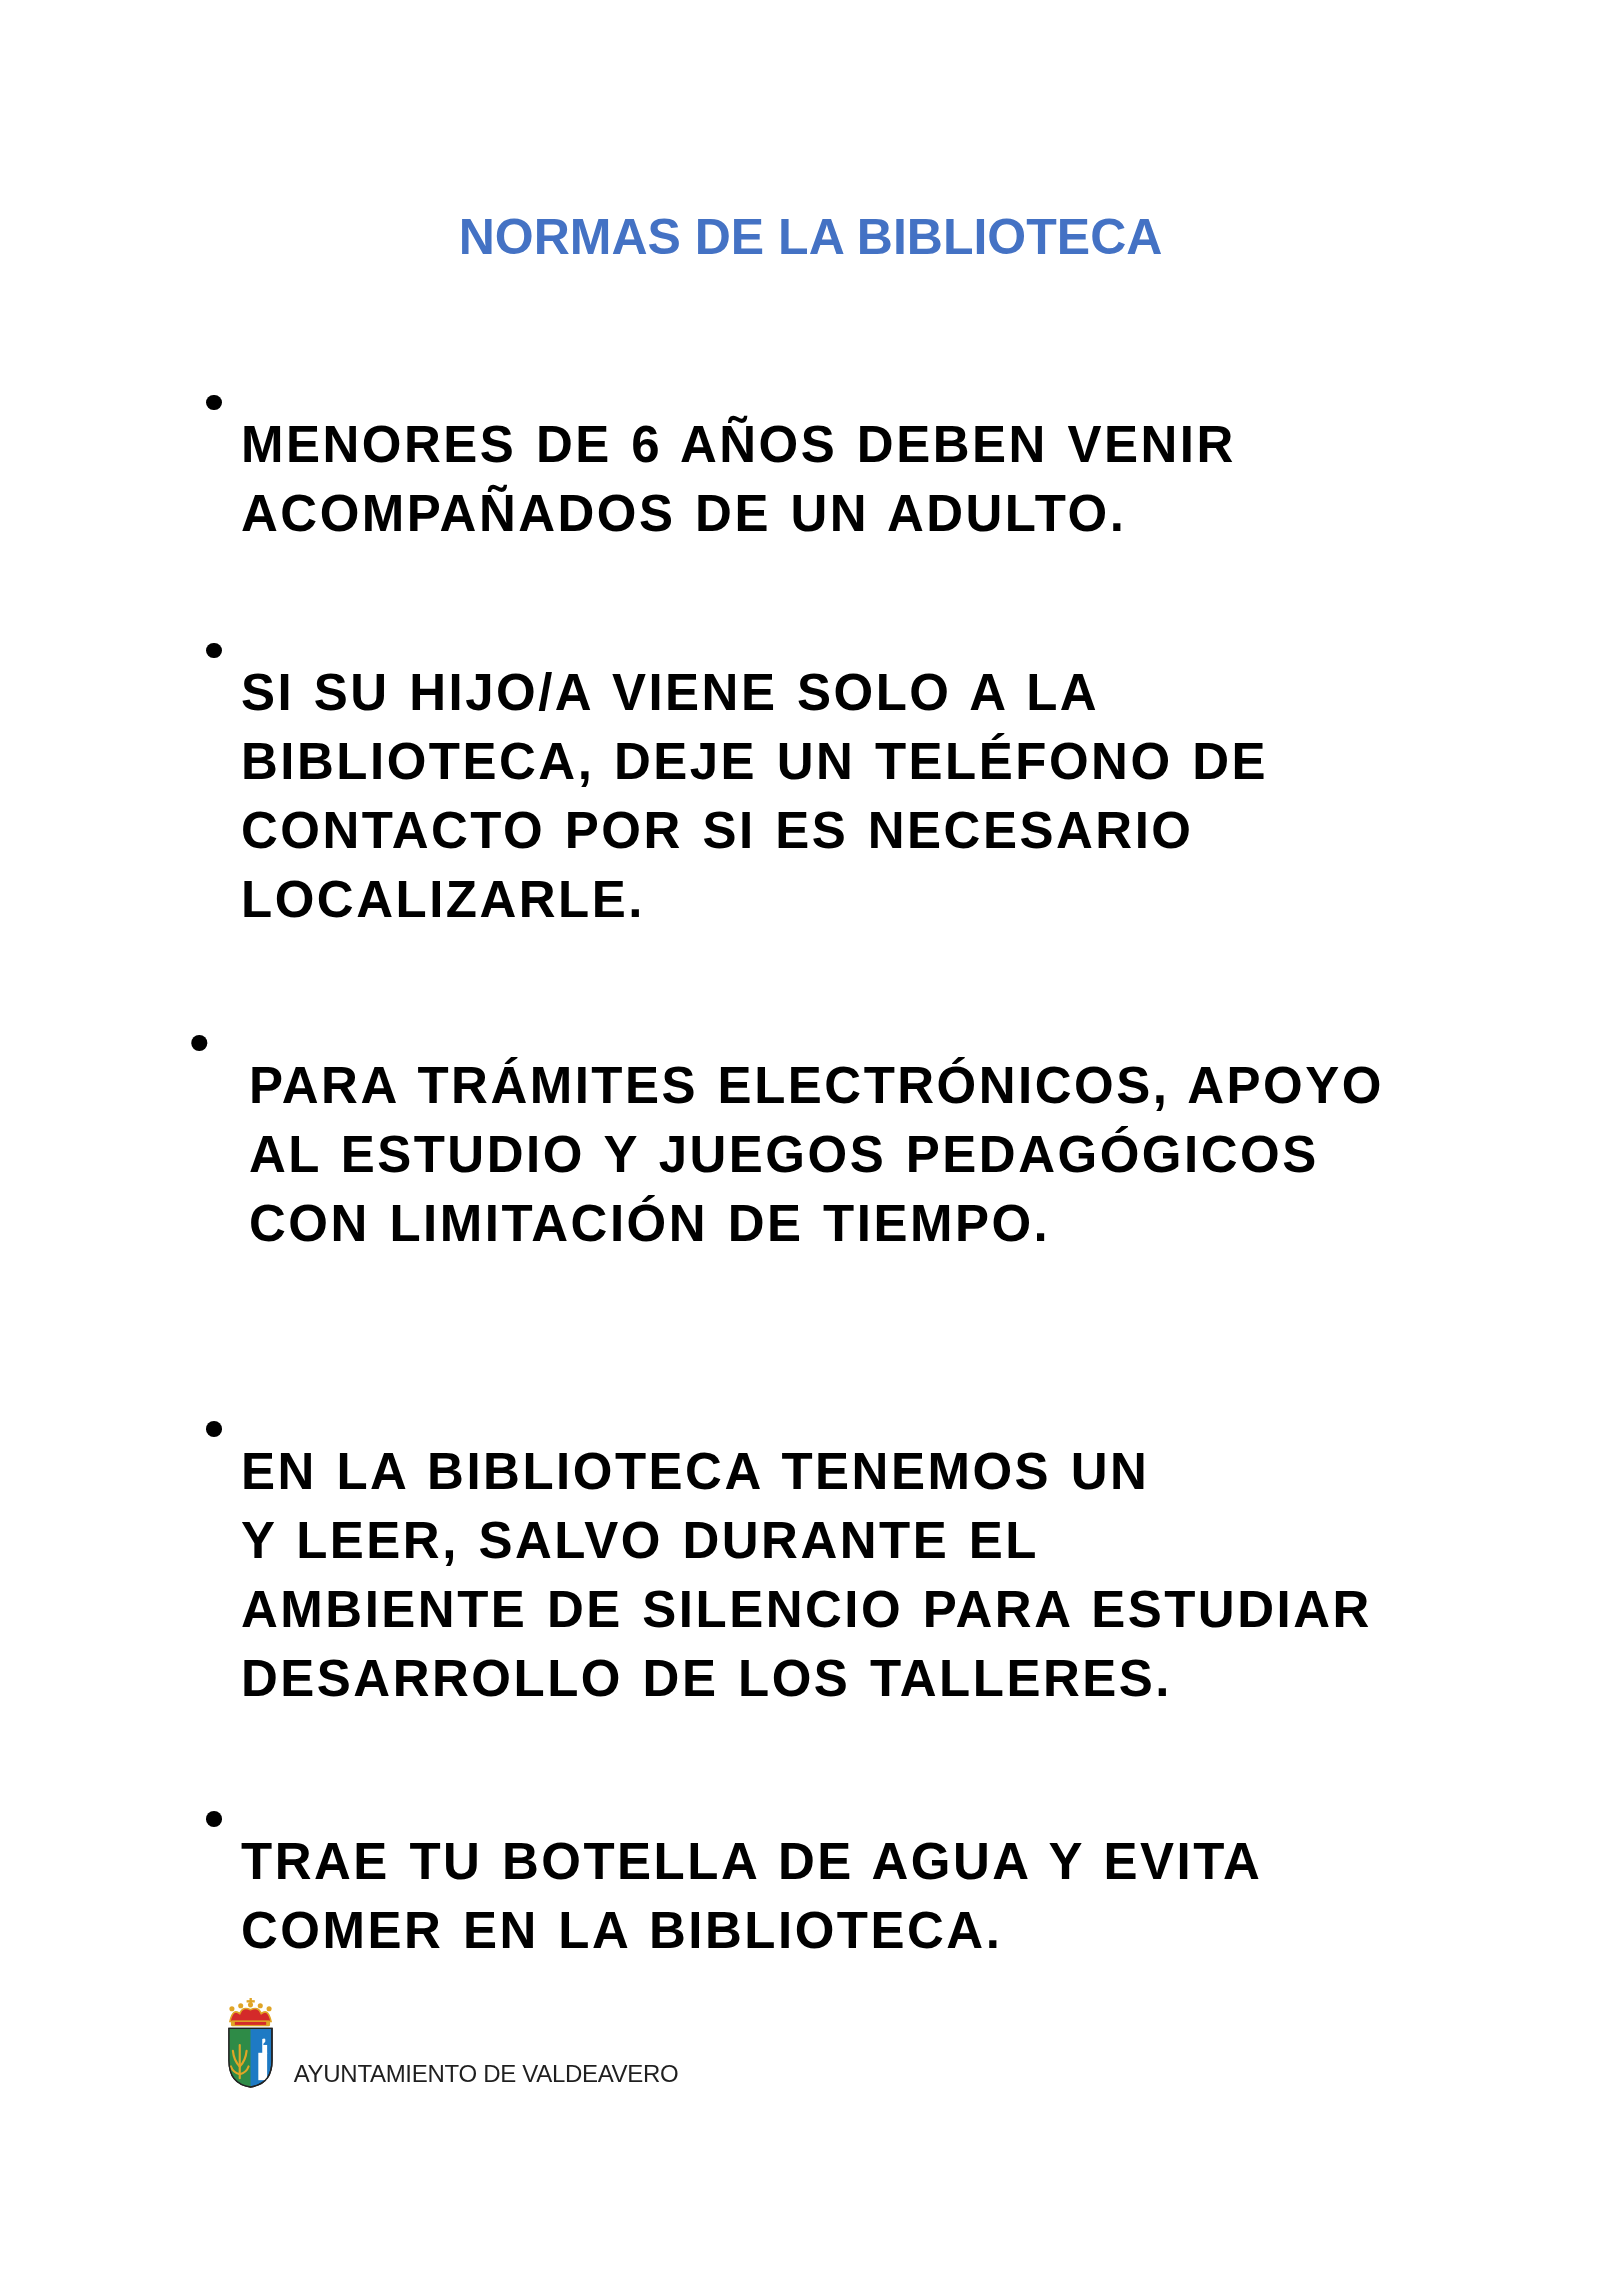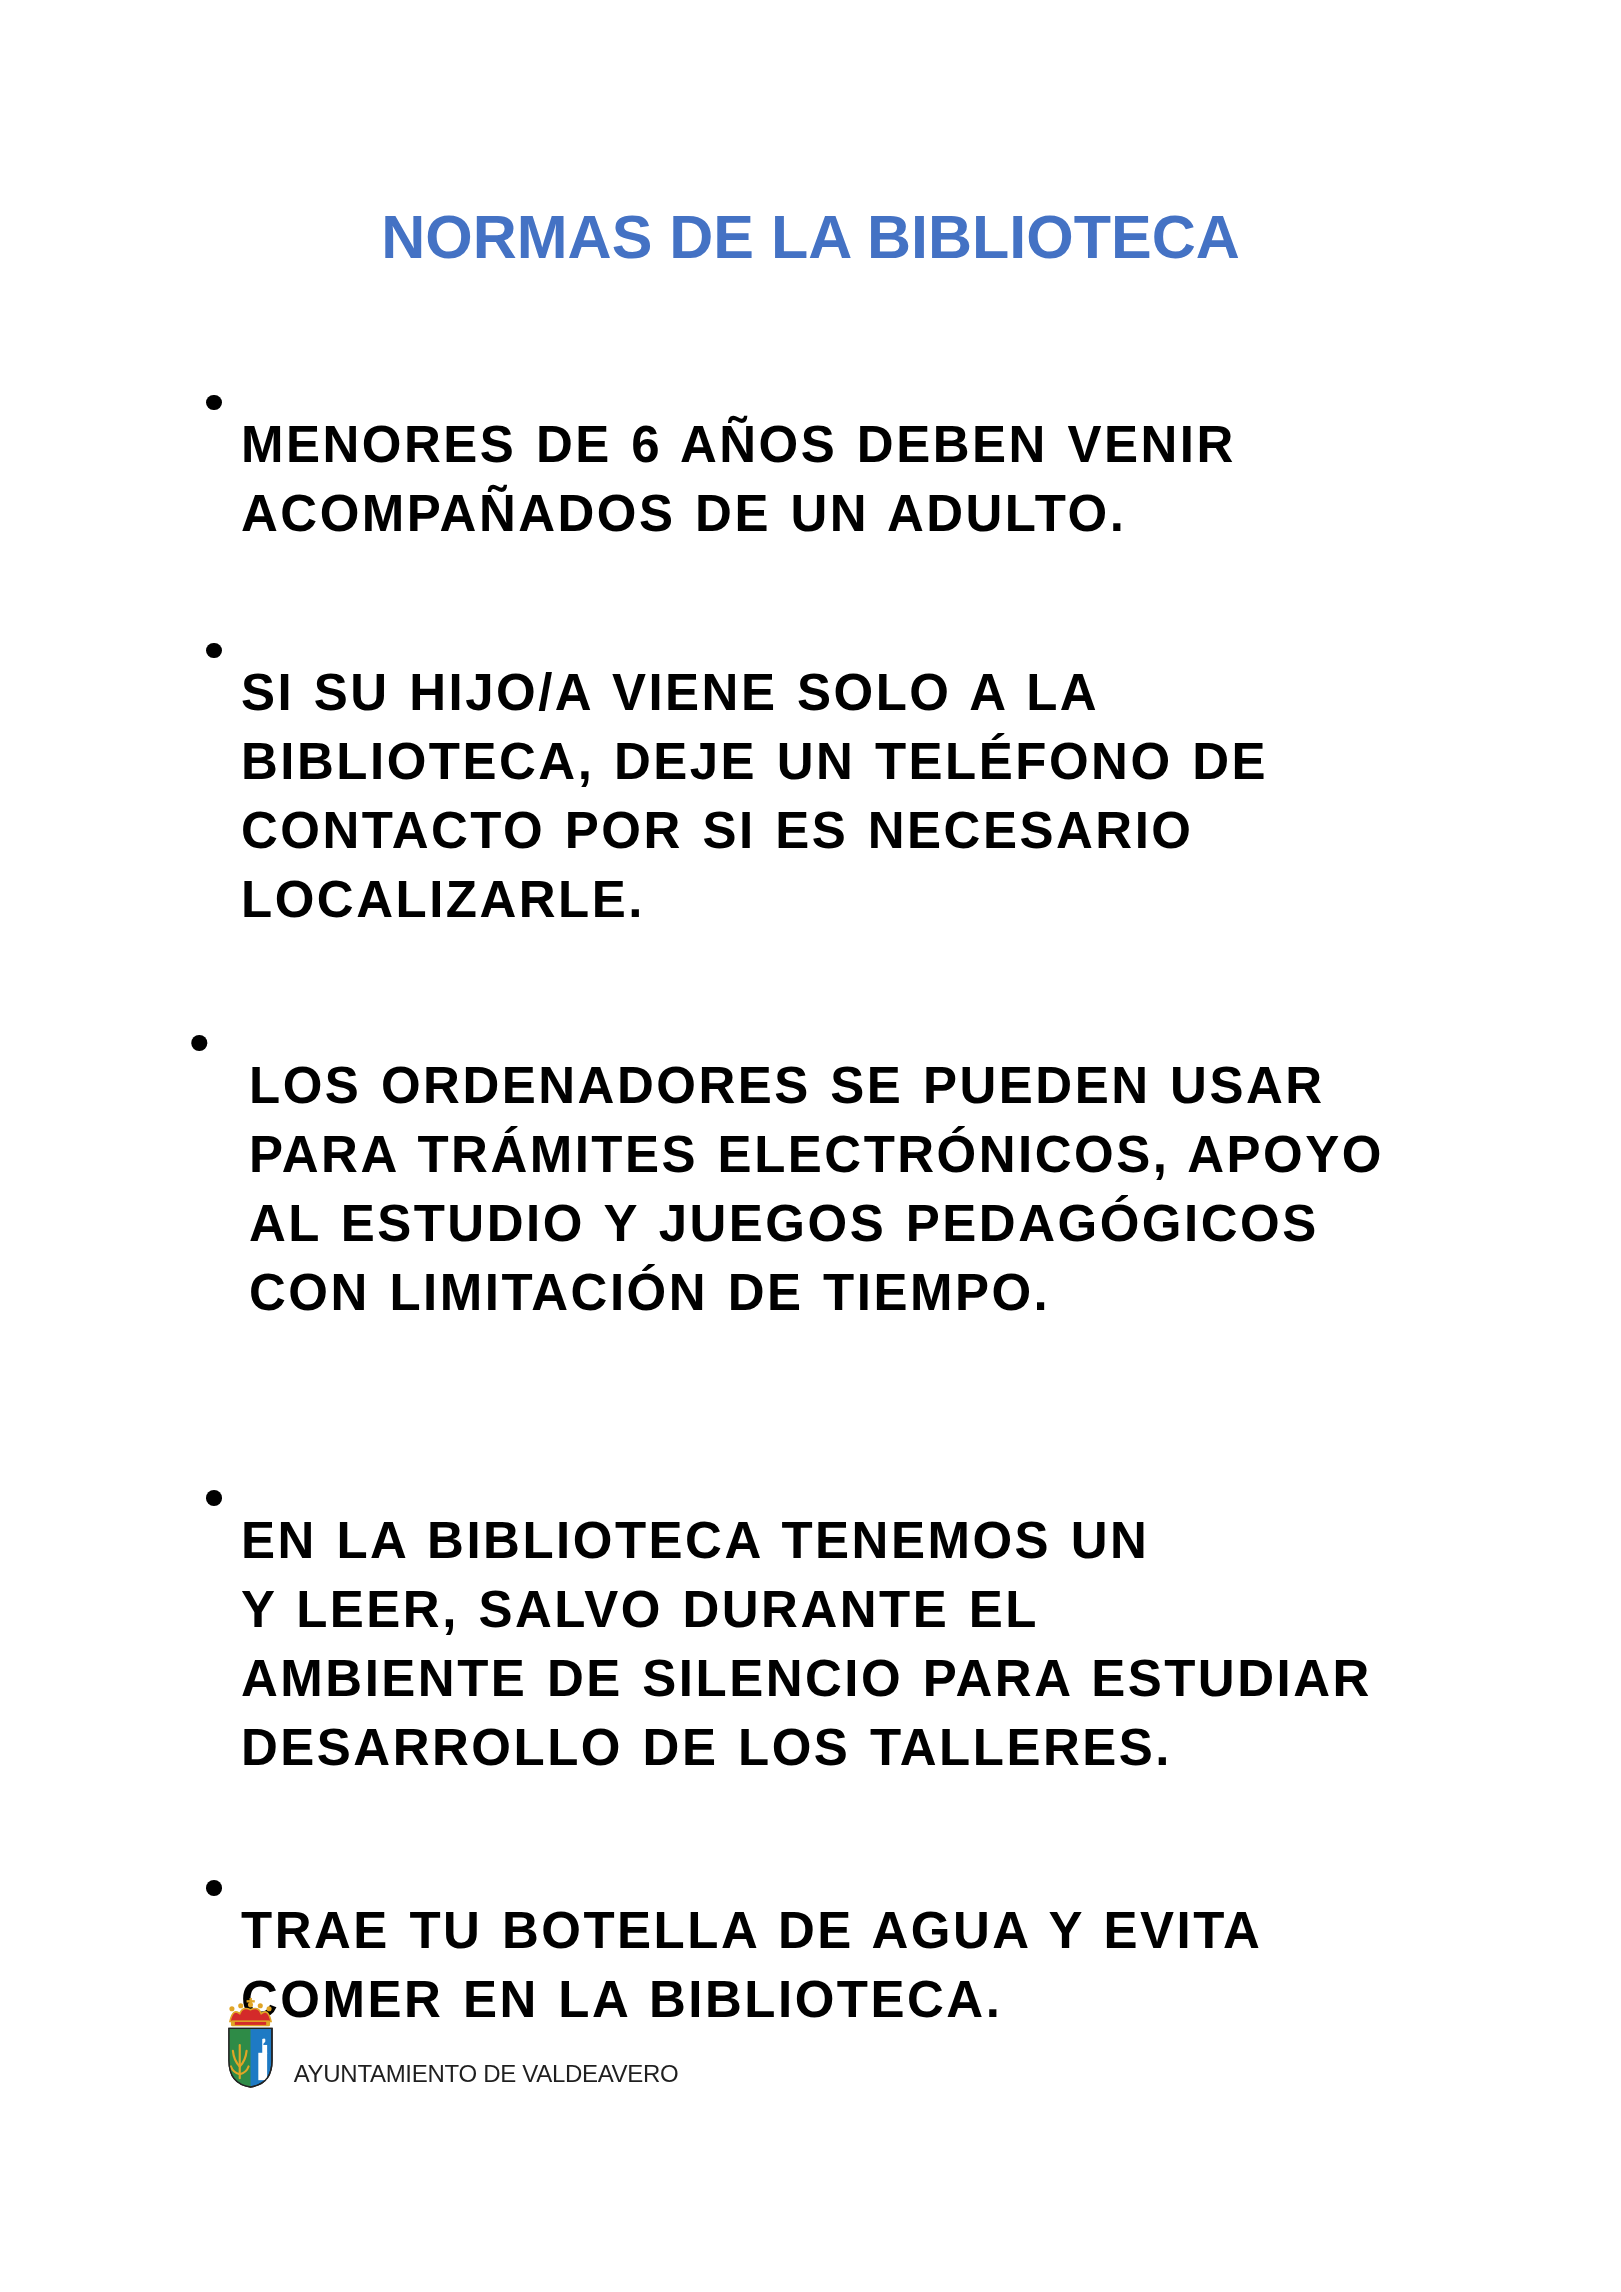"NORMAS DE LA BIBLIOTECA" .doc-title { font-size: 61px -> 50px }
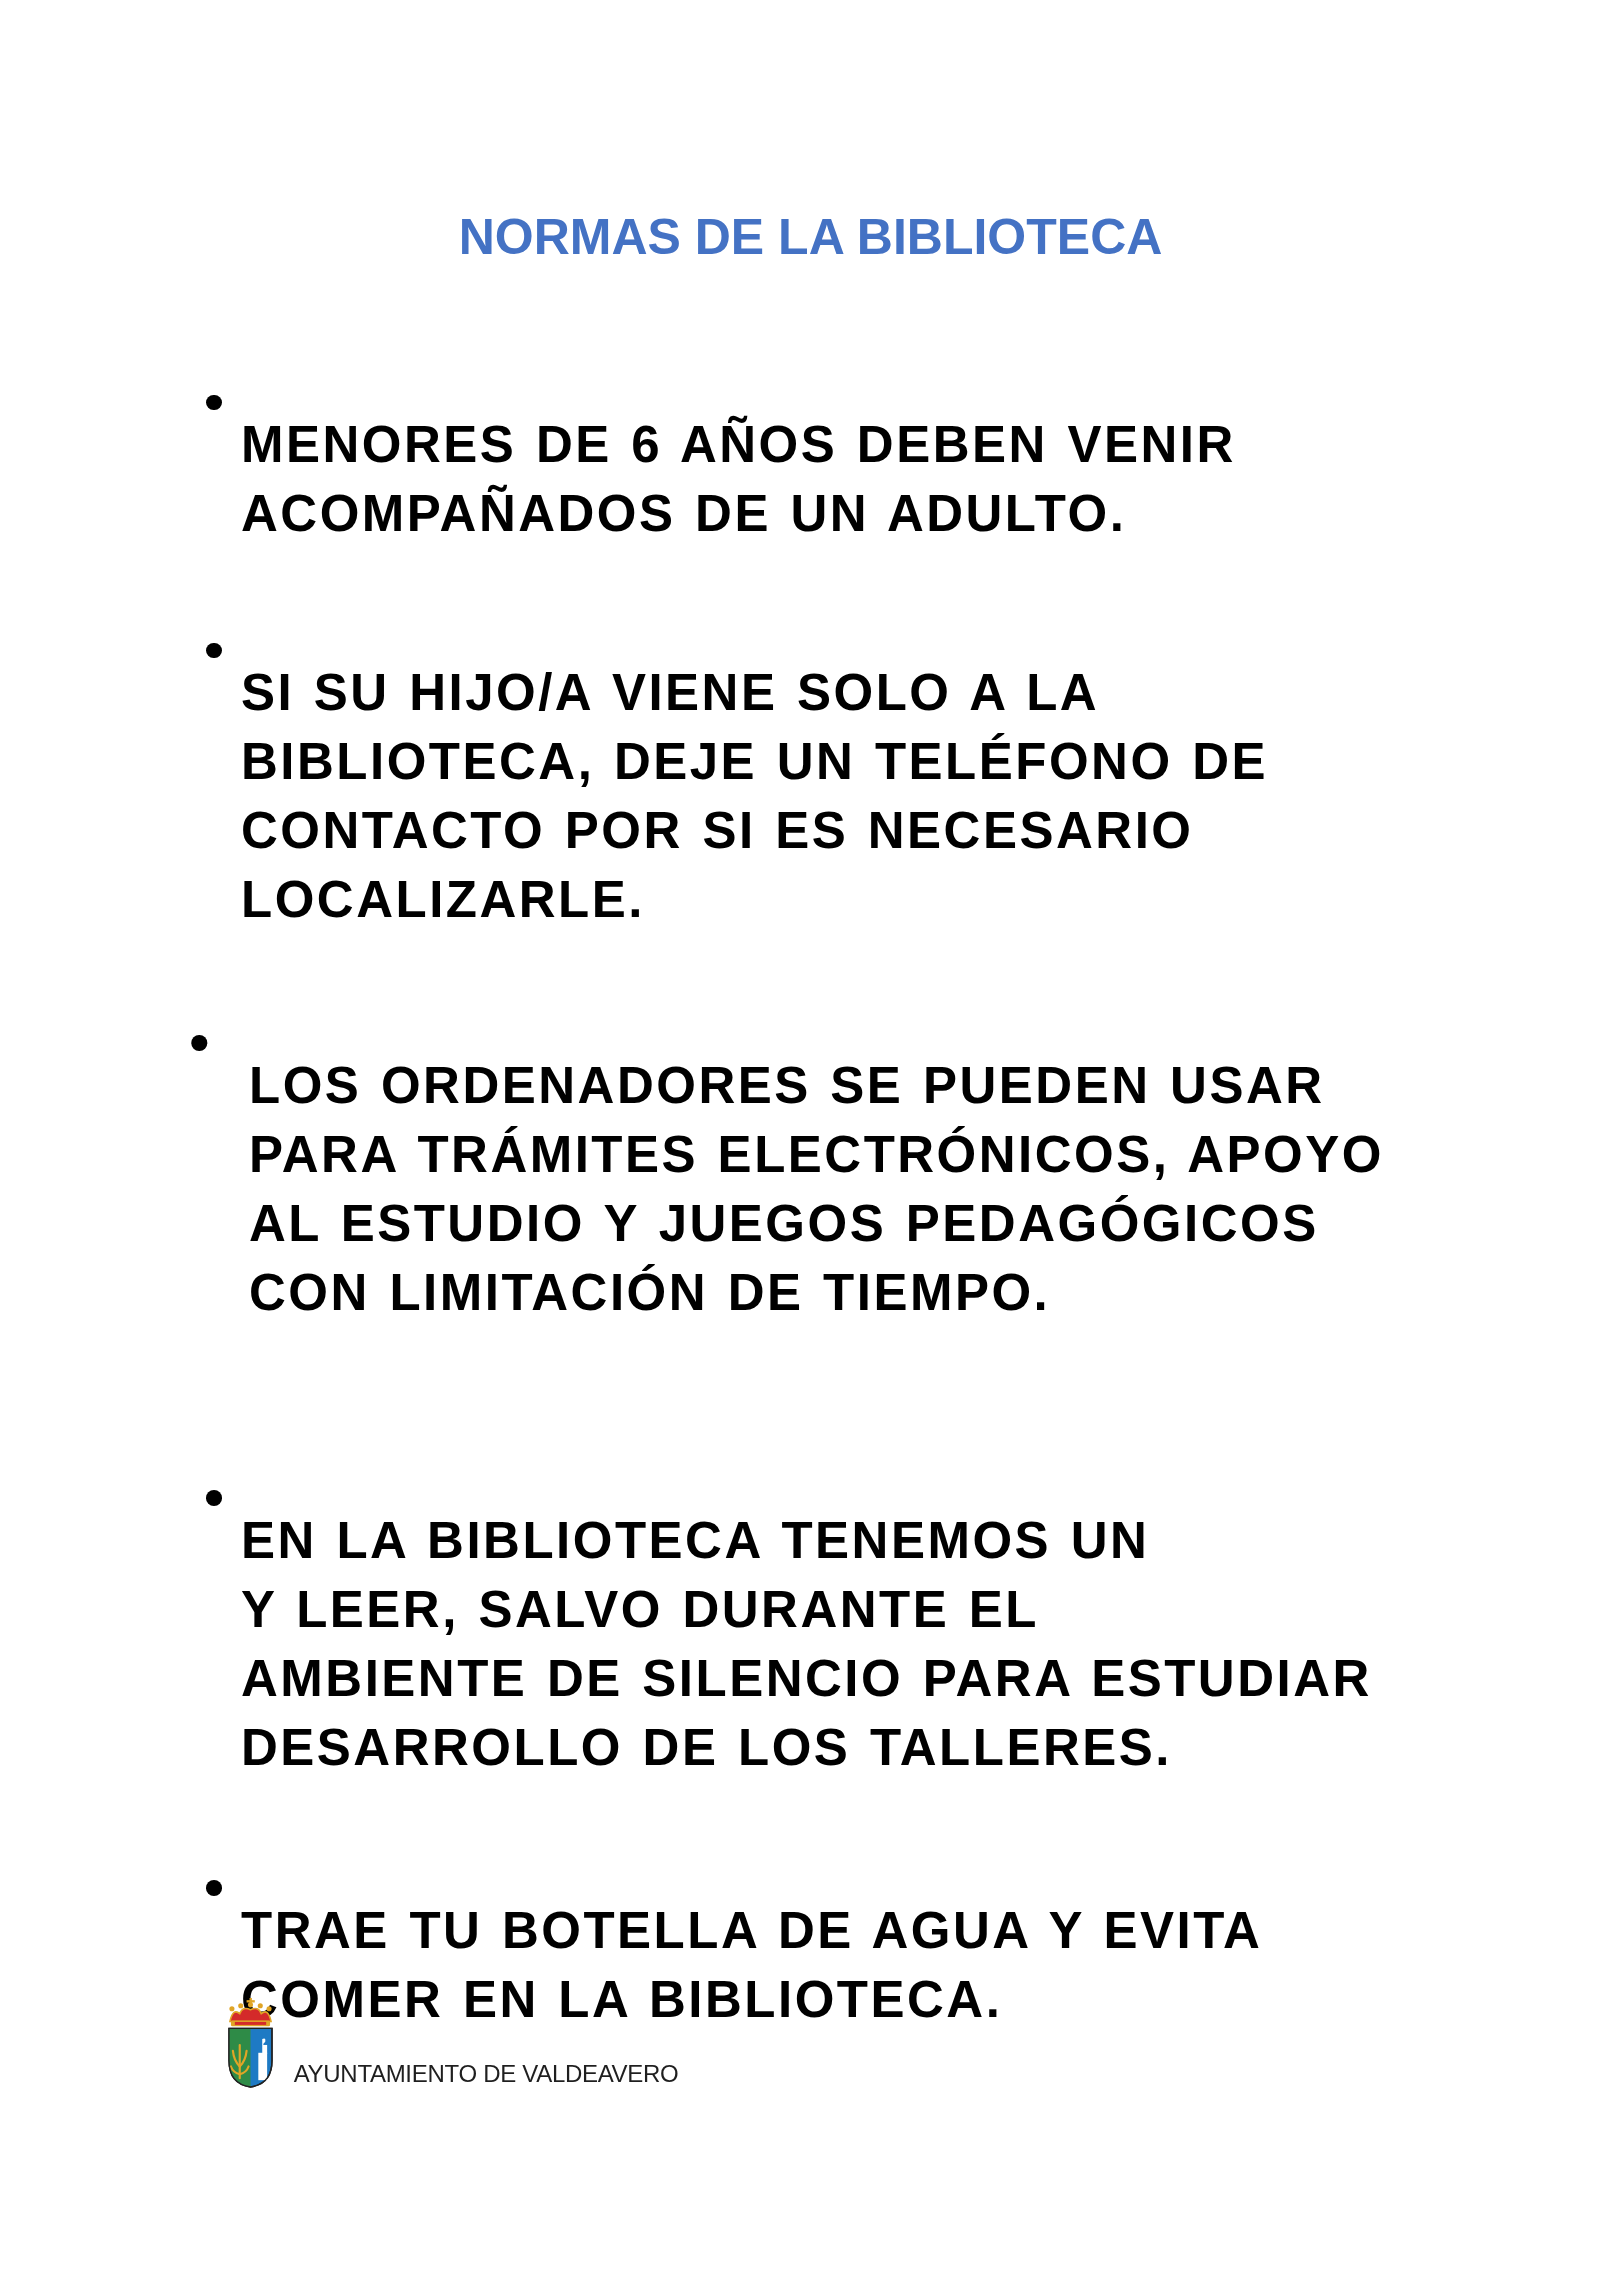"LOS ORDENADORES SE PUEDEN USAR" span { html: <span>LOS ORDENADORES SE PUEDEN USAR</span> -> none }
